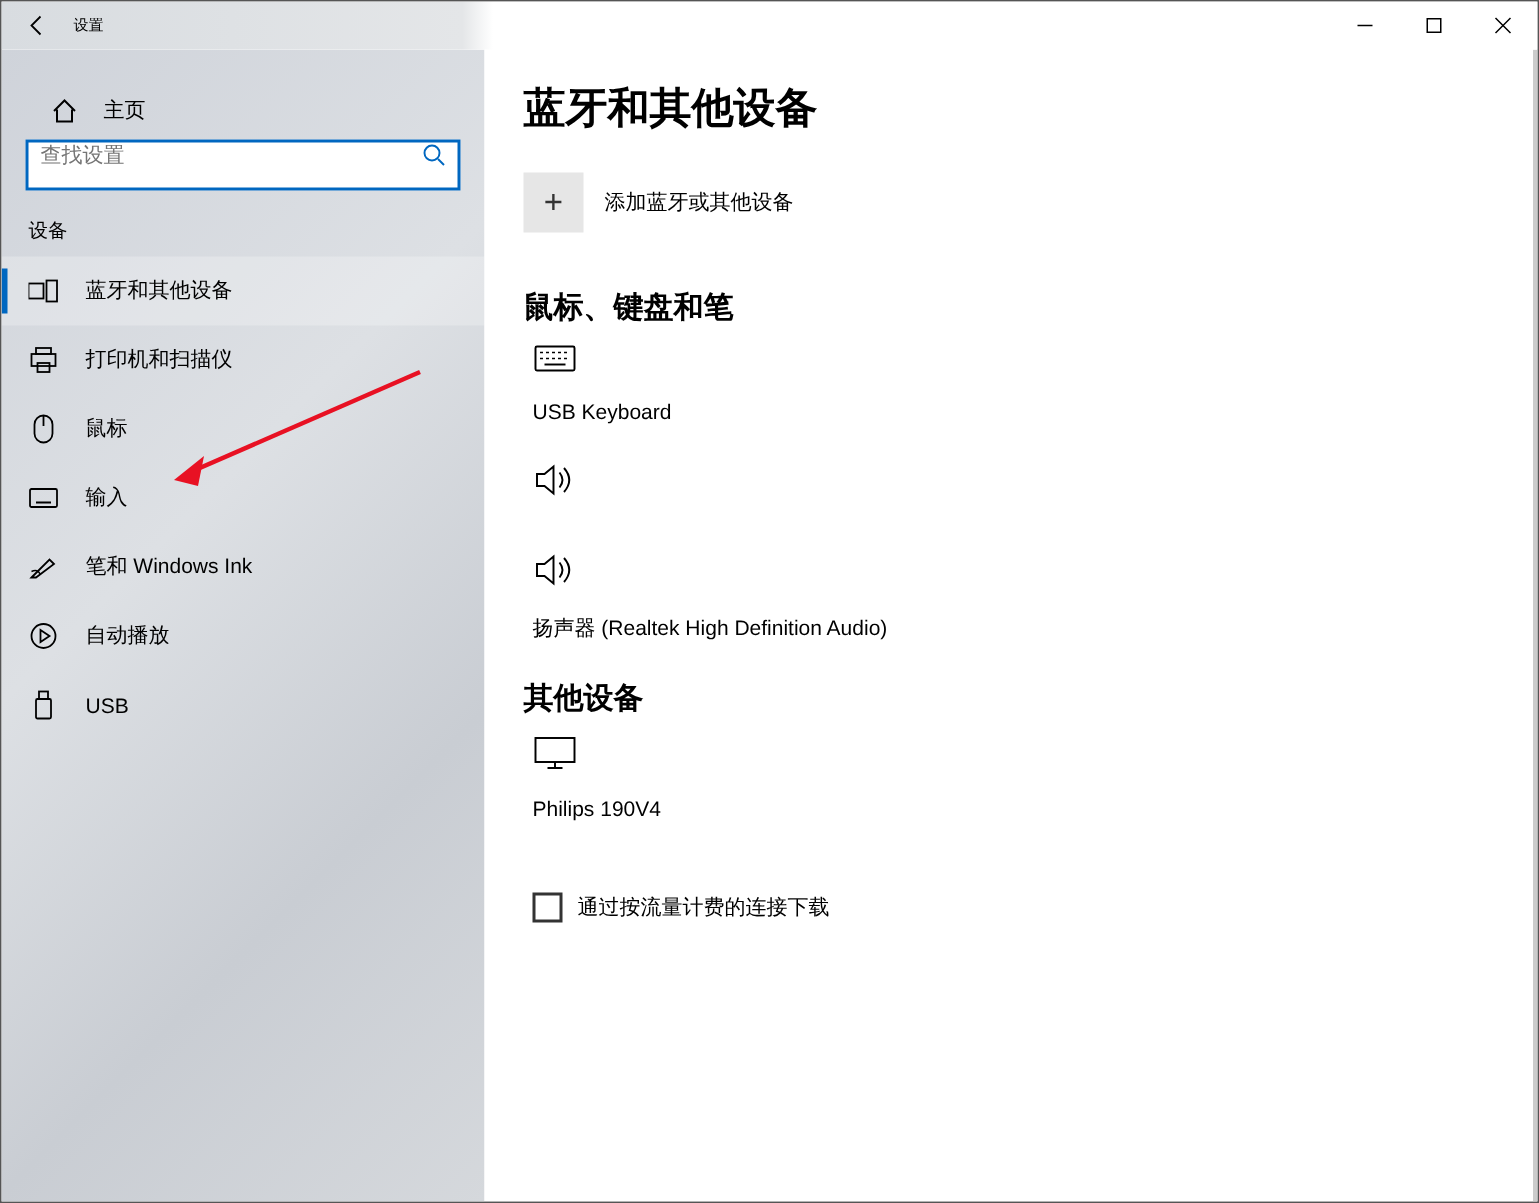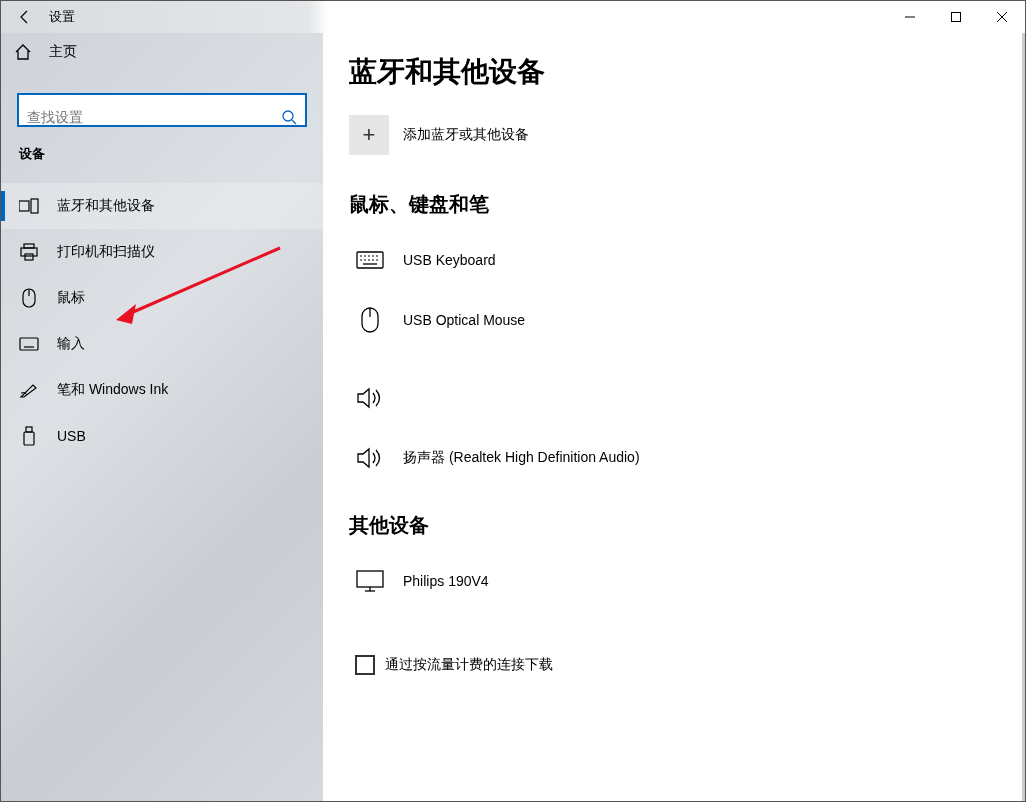"设置" .titlebar .title { font-size: 13px -> 10px }
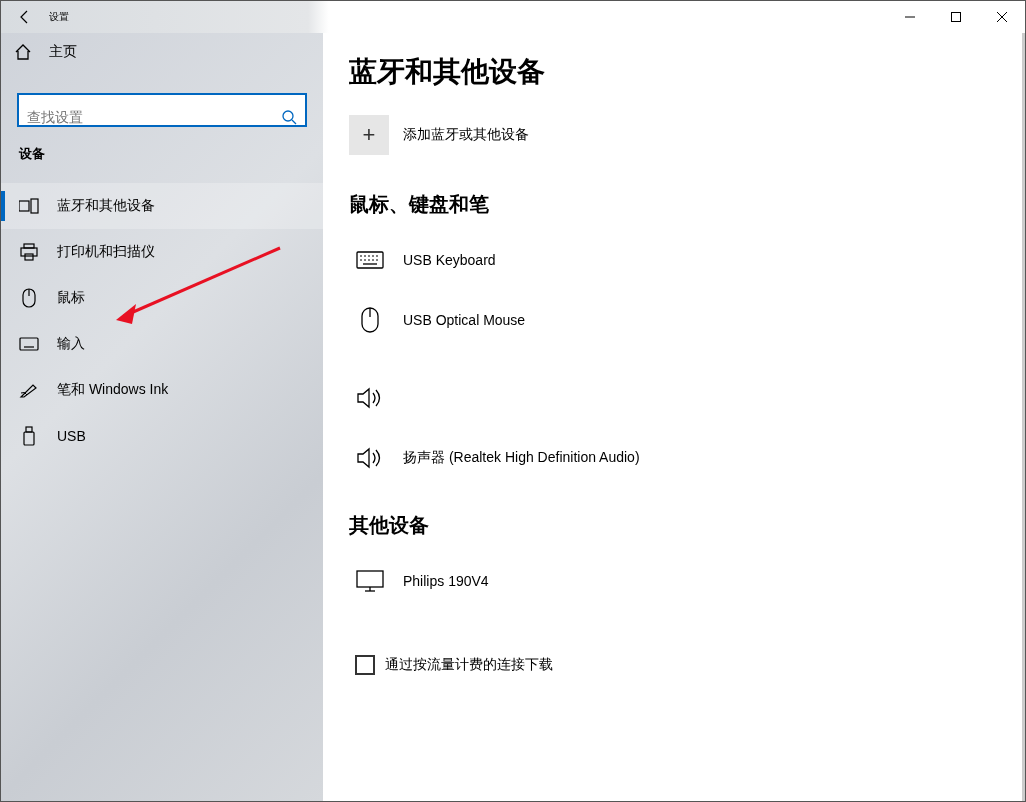"主页" .home-row { align-items: flex-start -> flex-end; padding-left: 12px -> 32px }
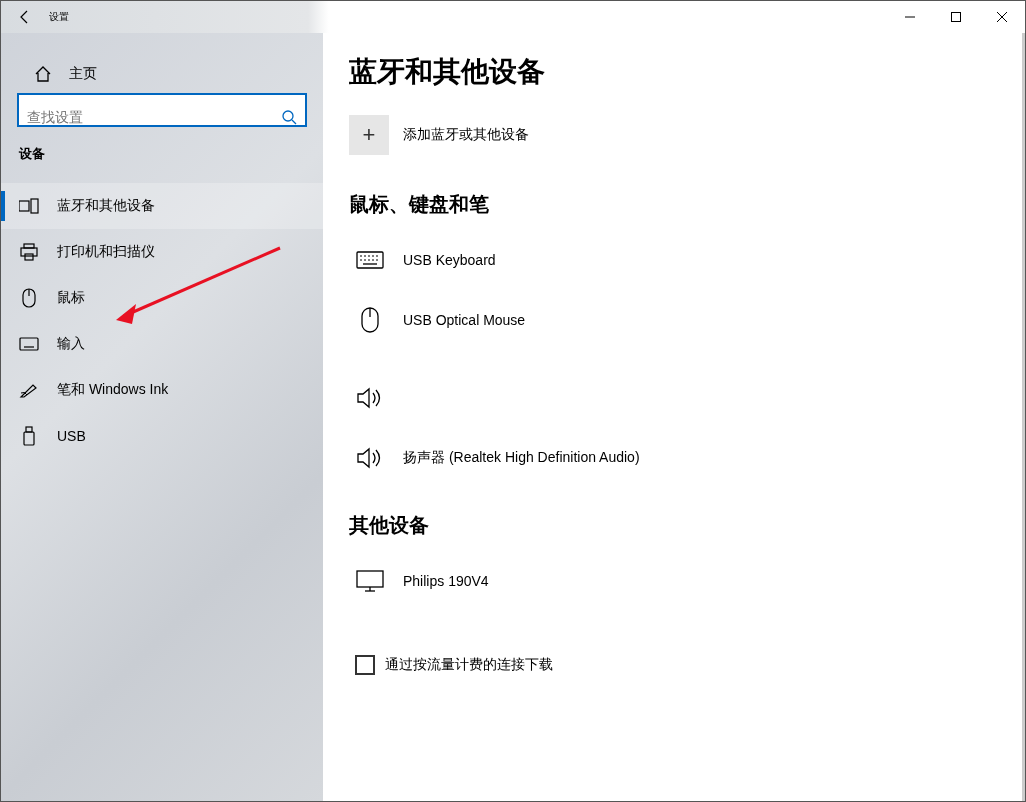"查找设置" .searchbox { align-items: flex-end -> flex-start }
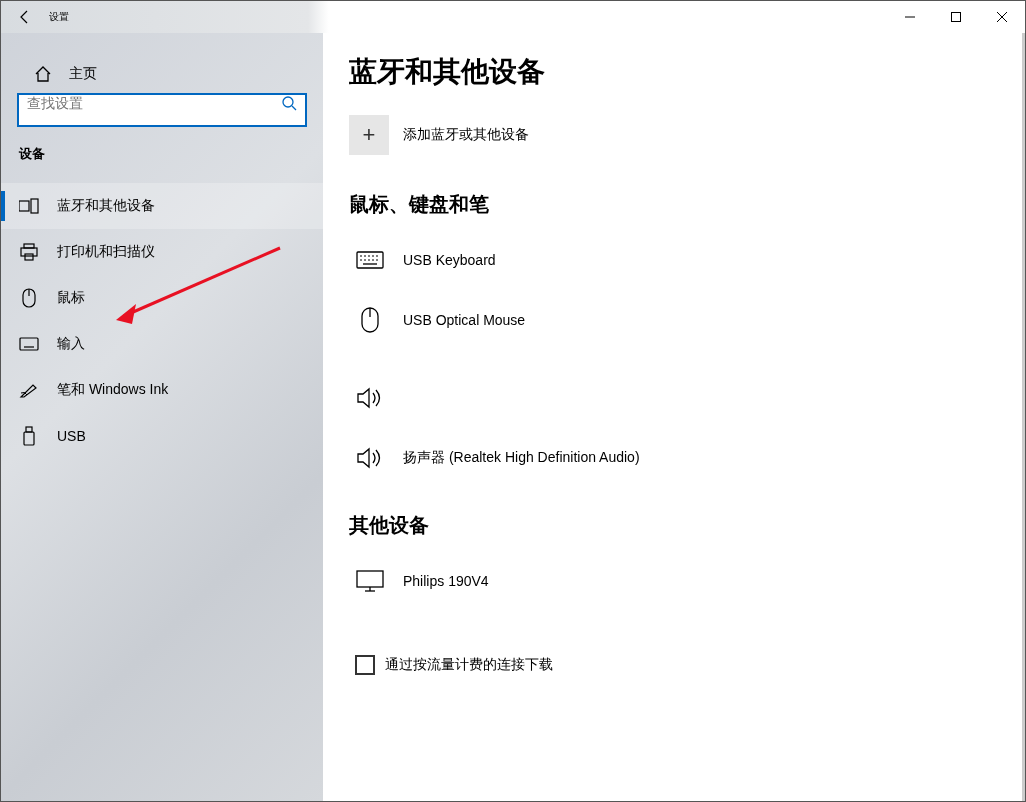"设备" .group-label { font-weight: 700 -> 400; margin-bottom: 20px -> 8px }
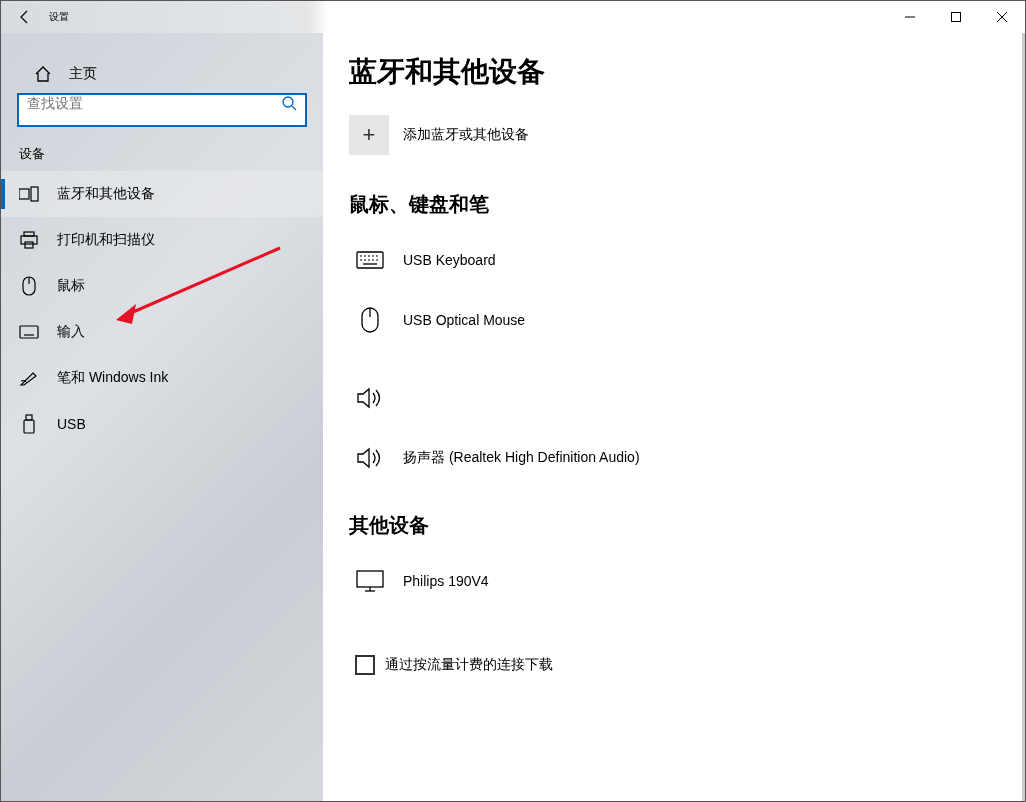"USB Keyboard" .device-row { align-items: center -> flex-start; flex-direction: none -> column }
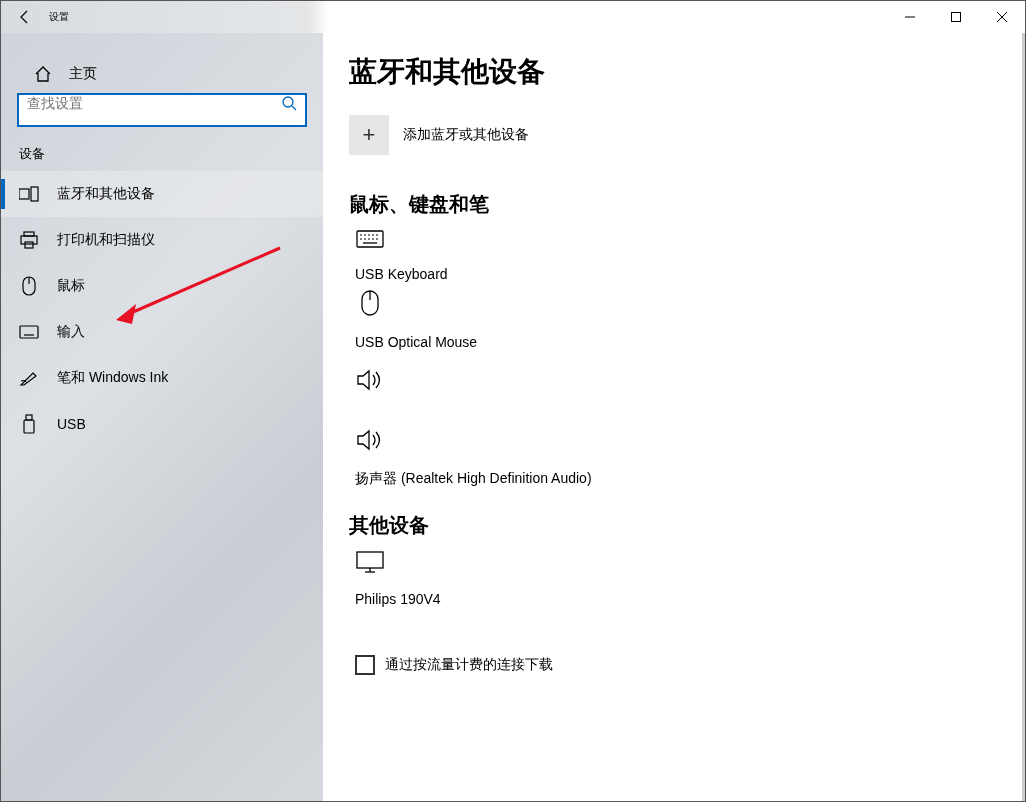"USB Optical Mouse" div.device-row { html: <div> <span> <svg> <rect></rect> <line></line> </svg> </span> <span>USB Optical Mouse</span> </div> -> none }
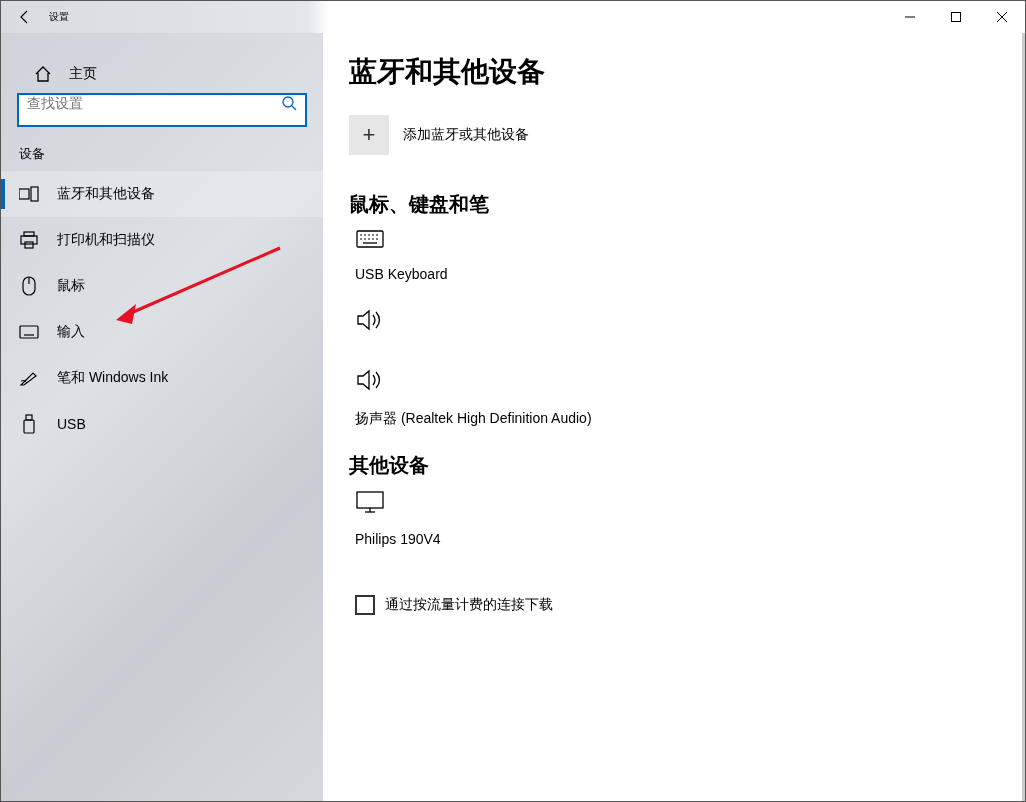"自动播放" div.nav-item { html: none -> <div> <span> <svg> <circle></circle> <path></path> </svg> </span> <span>自动播放</span> </div> }
